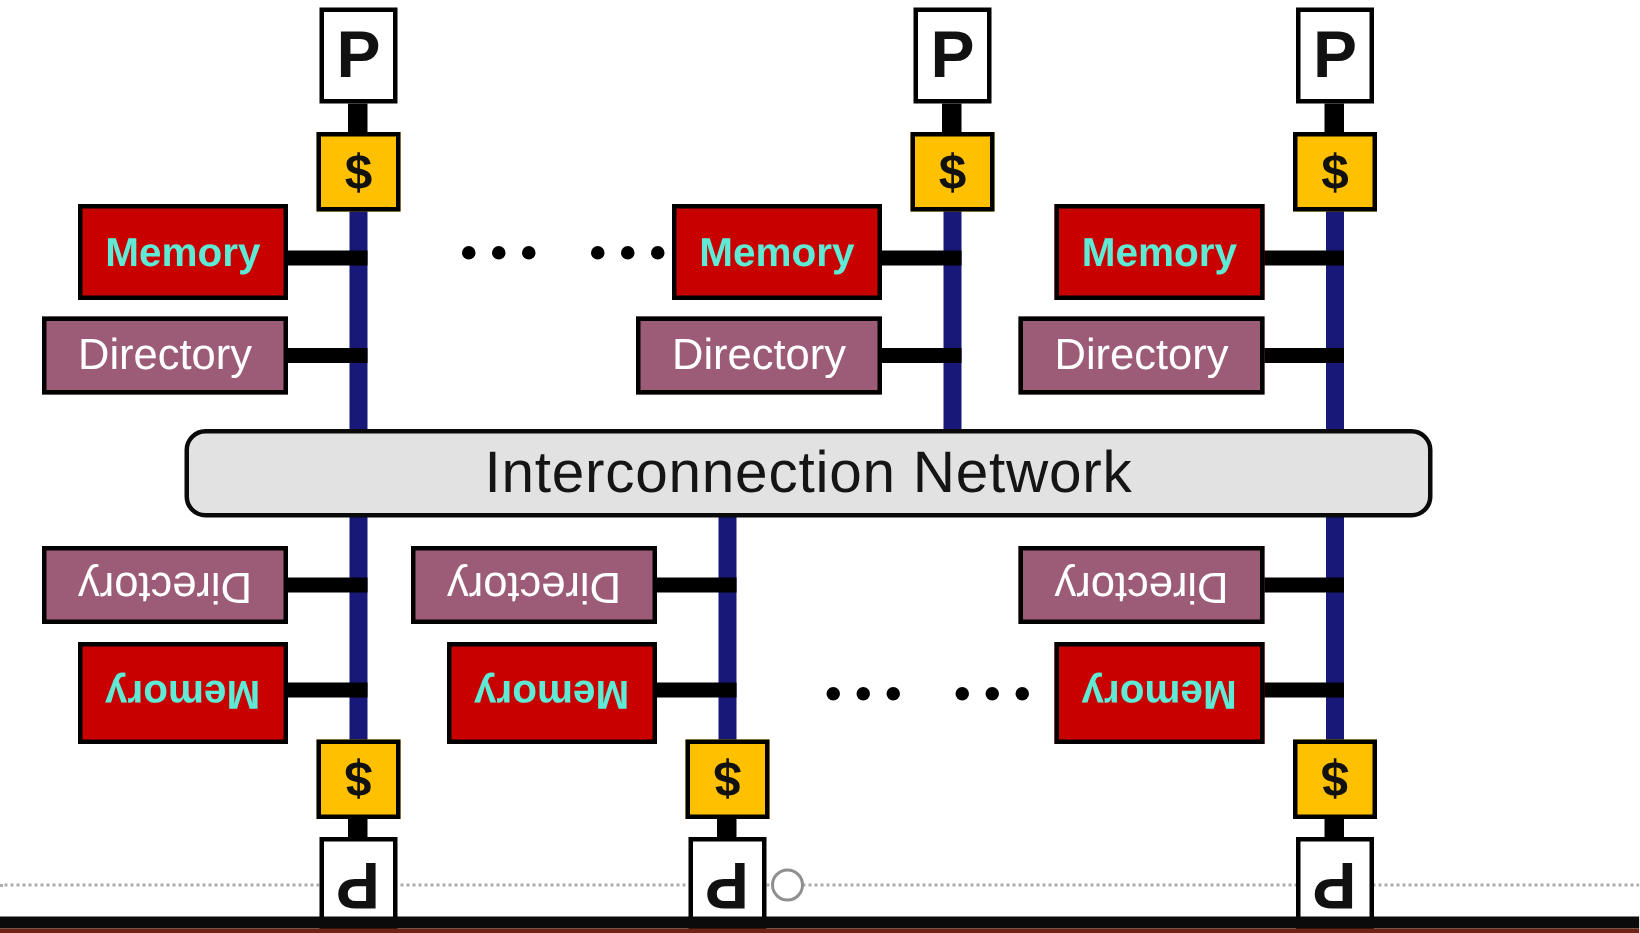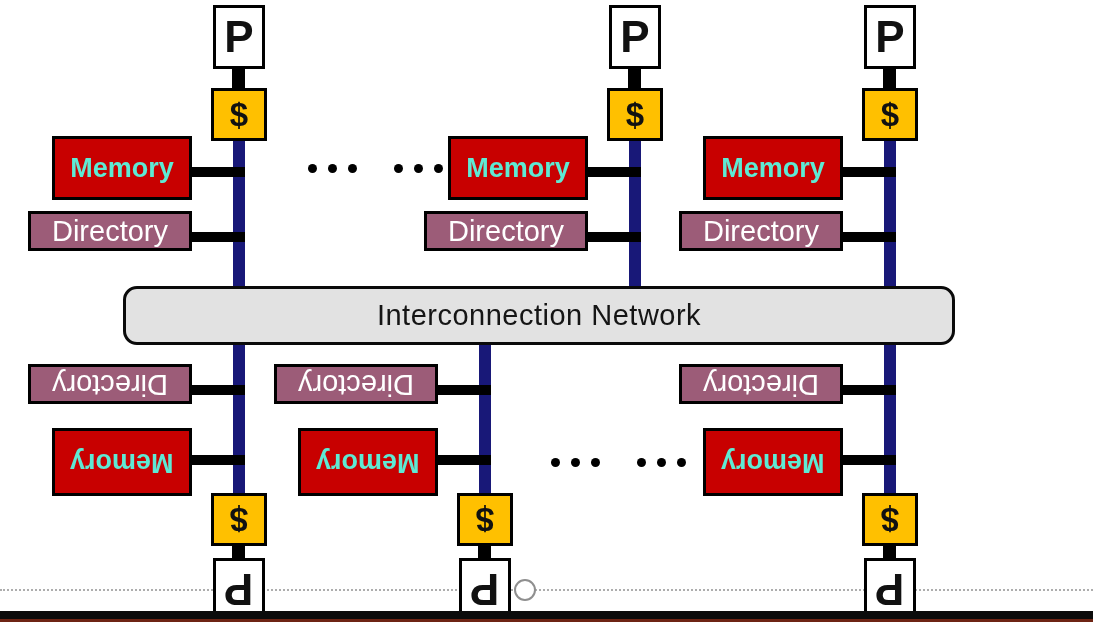"Directory" .dir { height: 40px -> 52px }
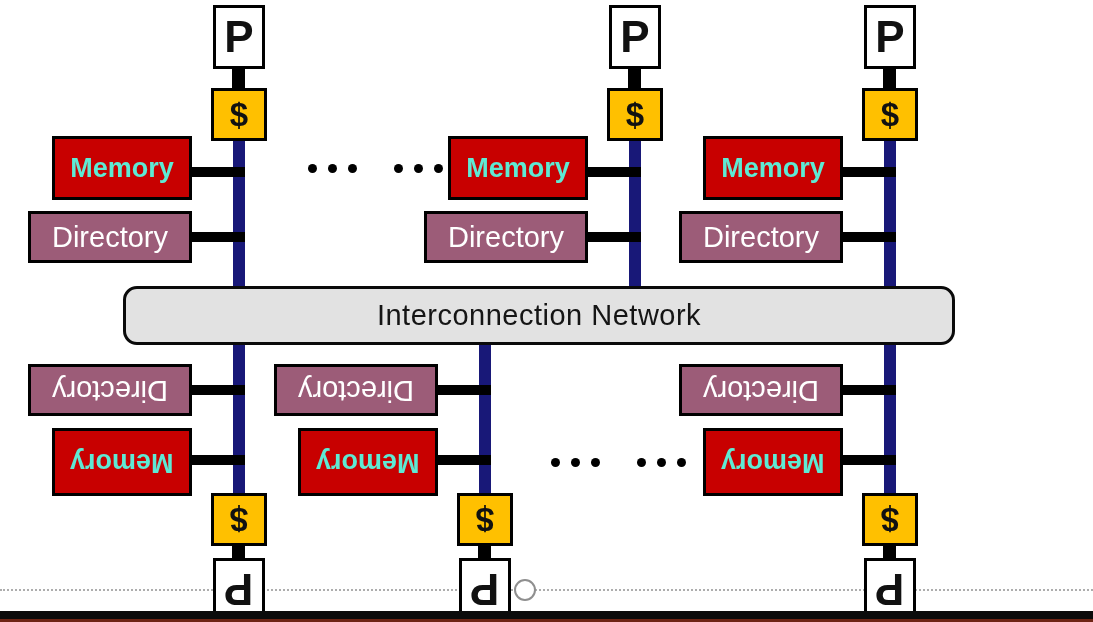"Interconnection Network" .network { font-size: 29px -> 39px }
